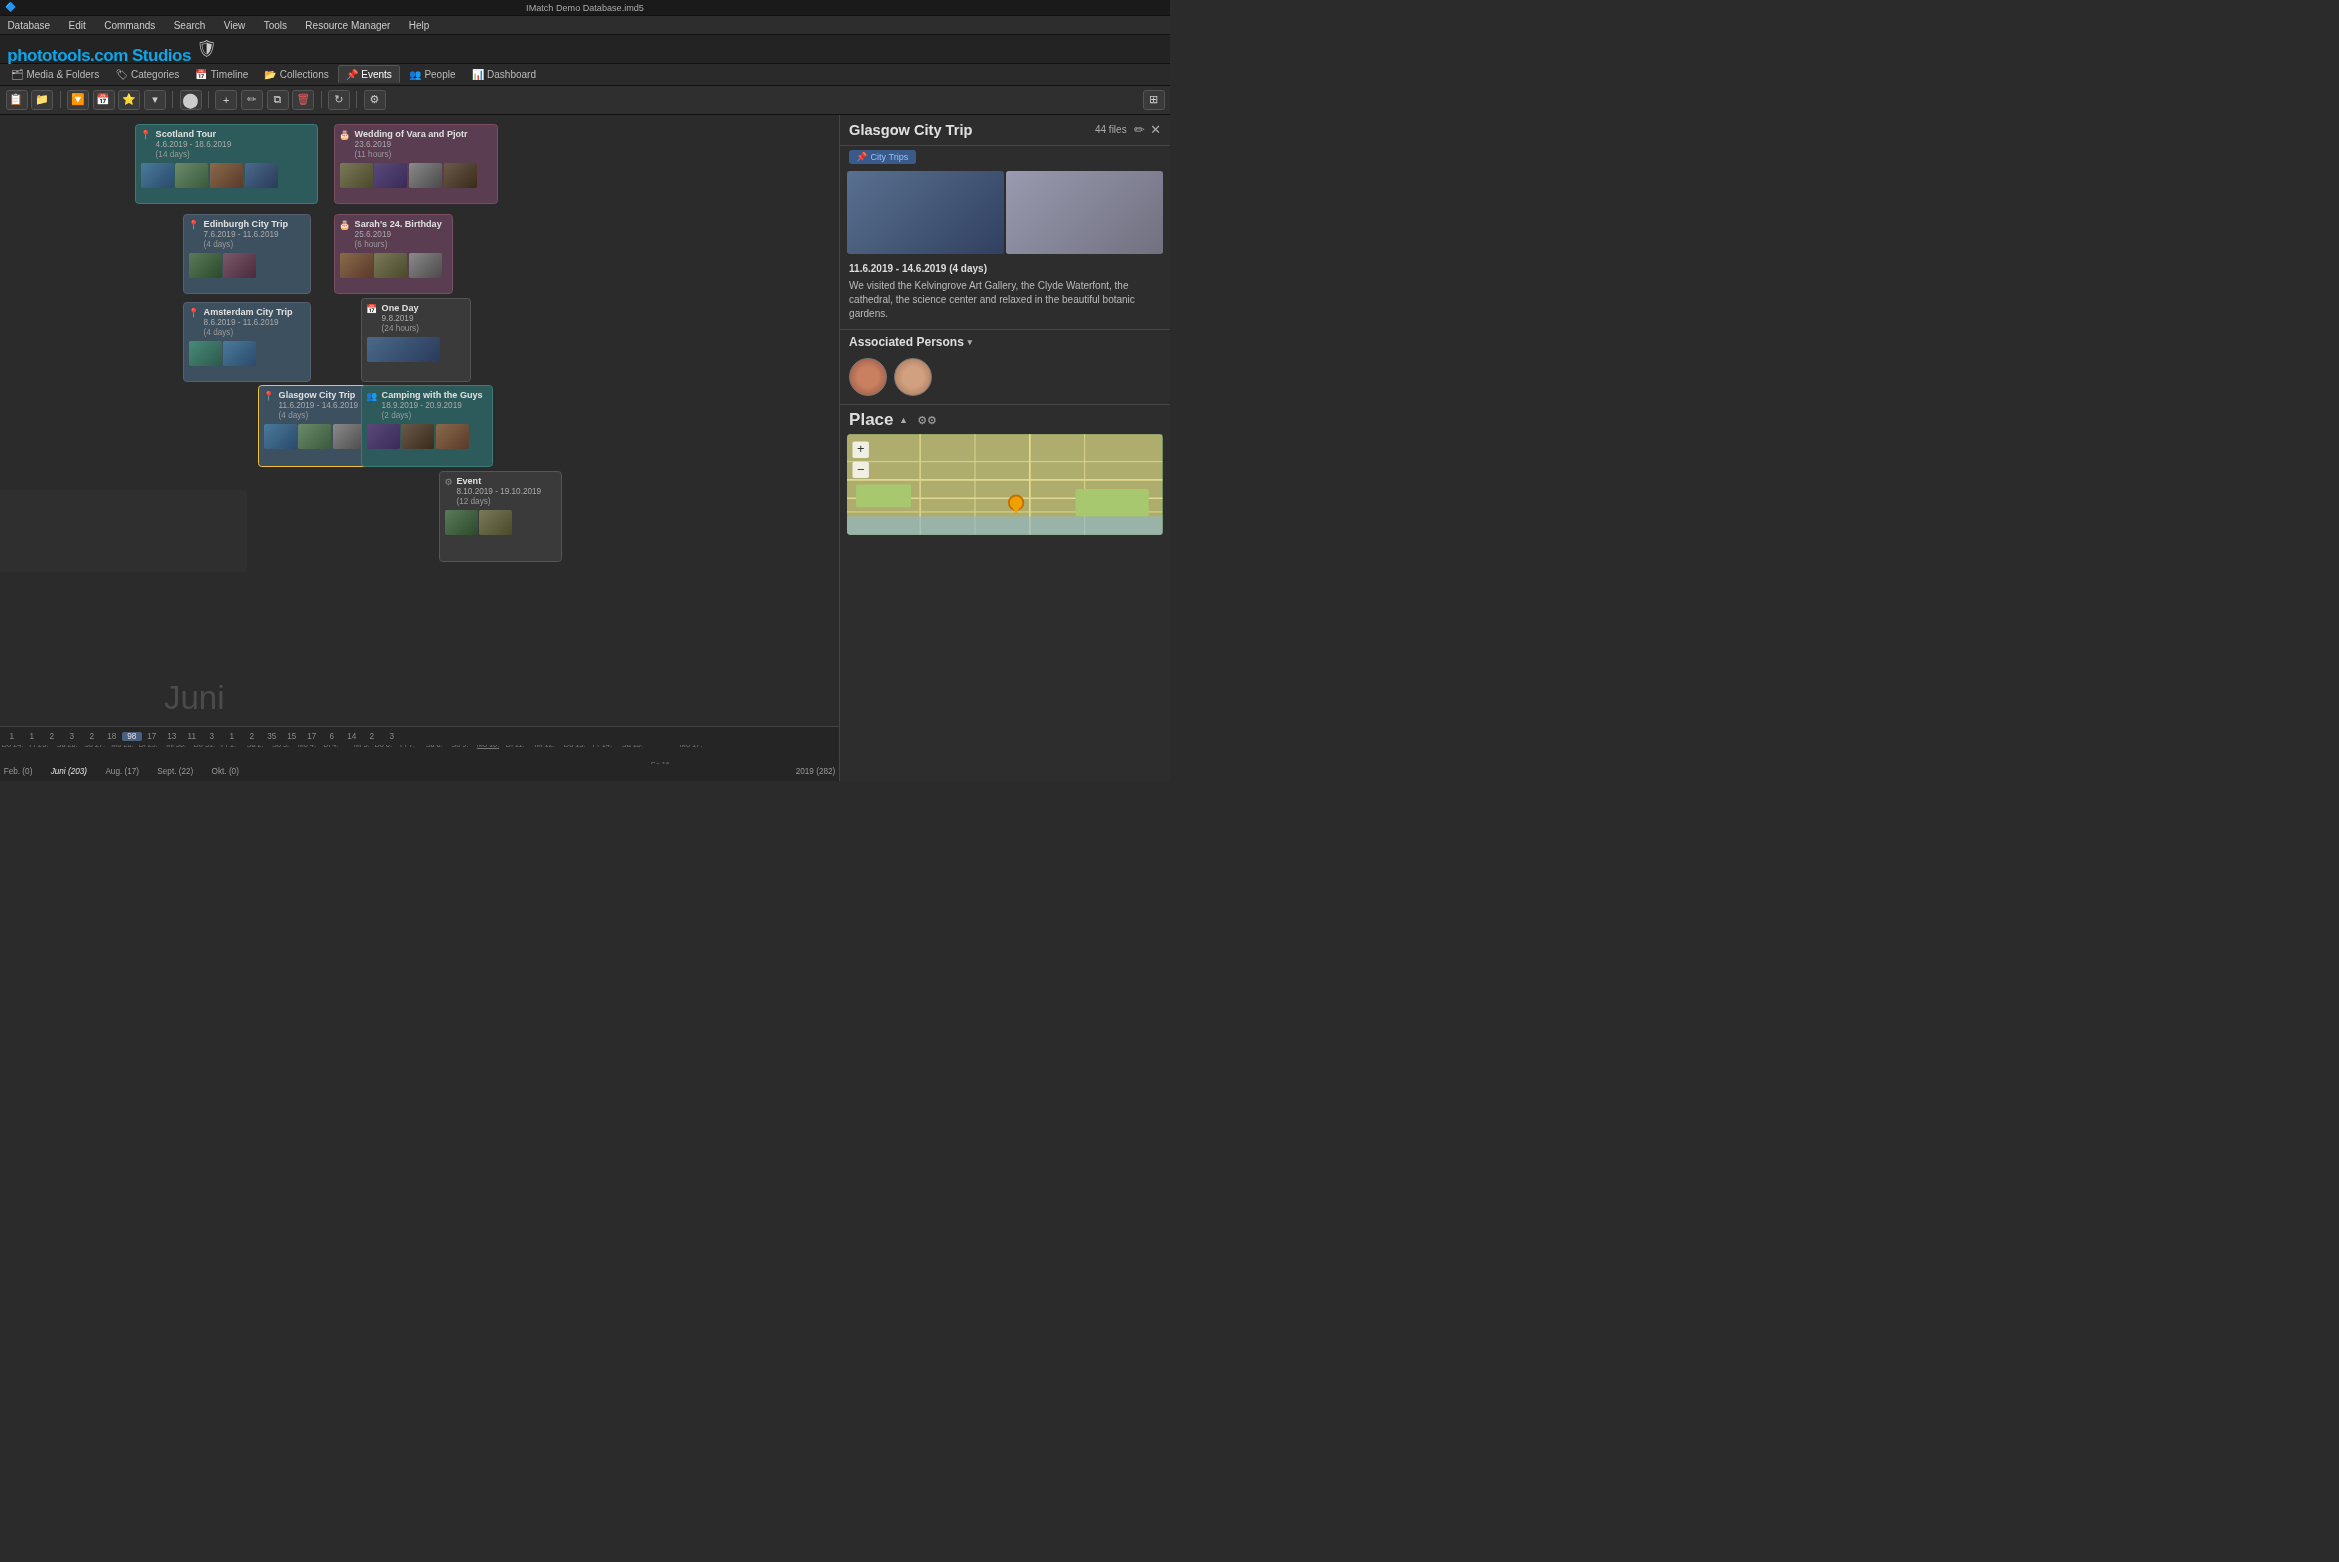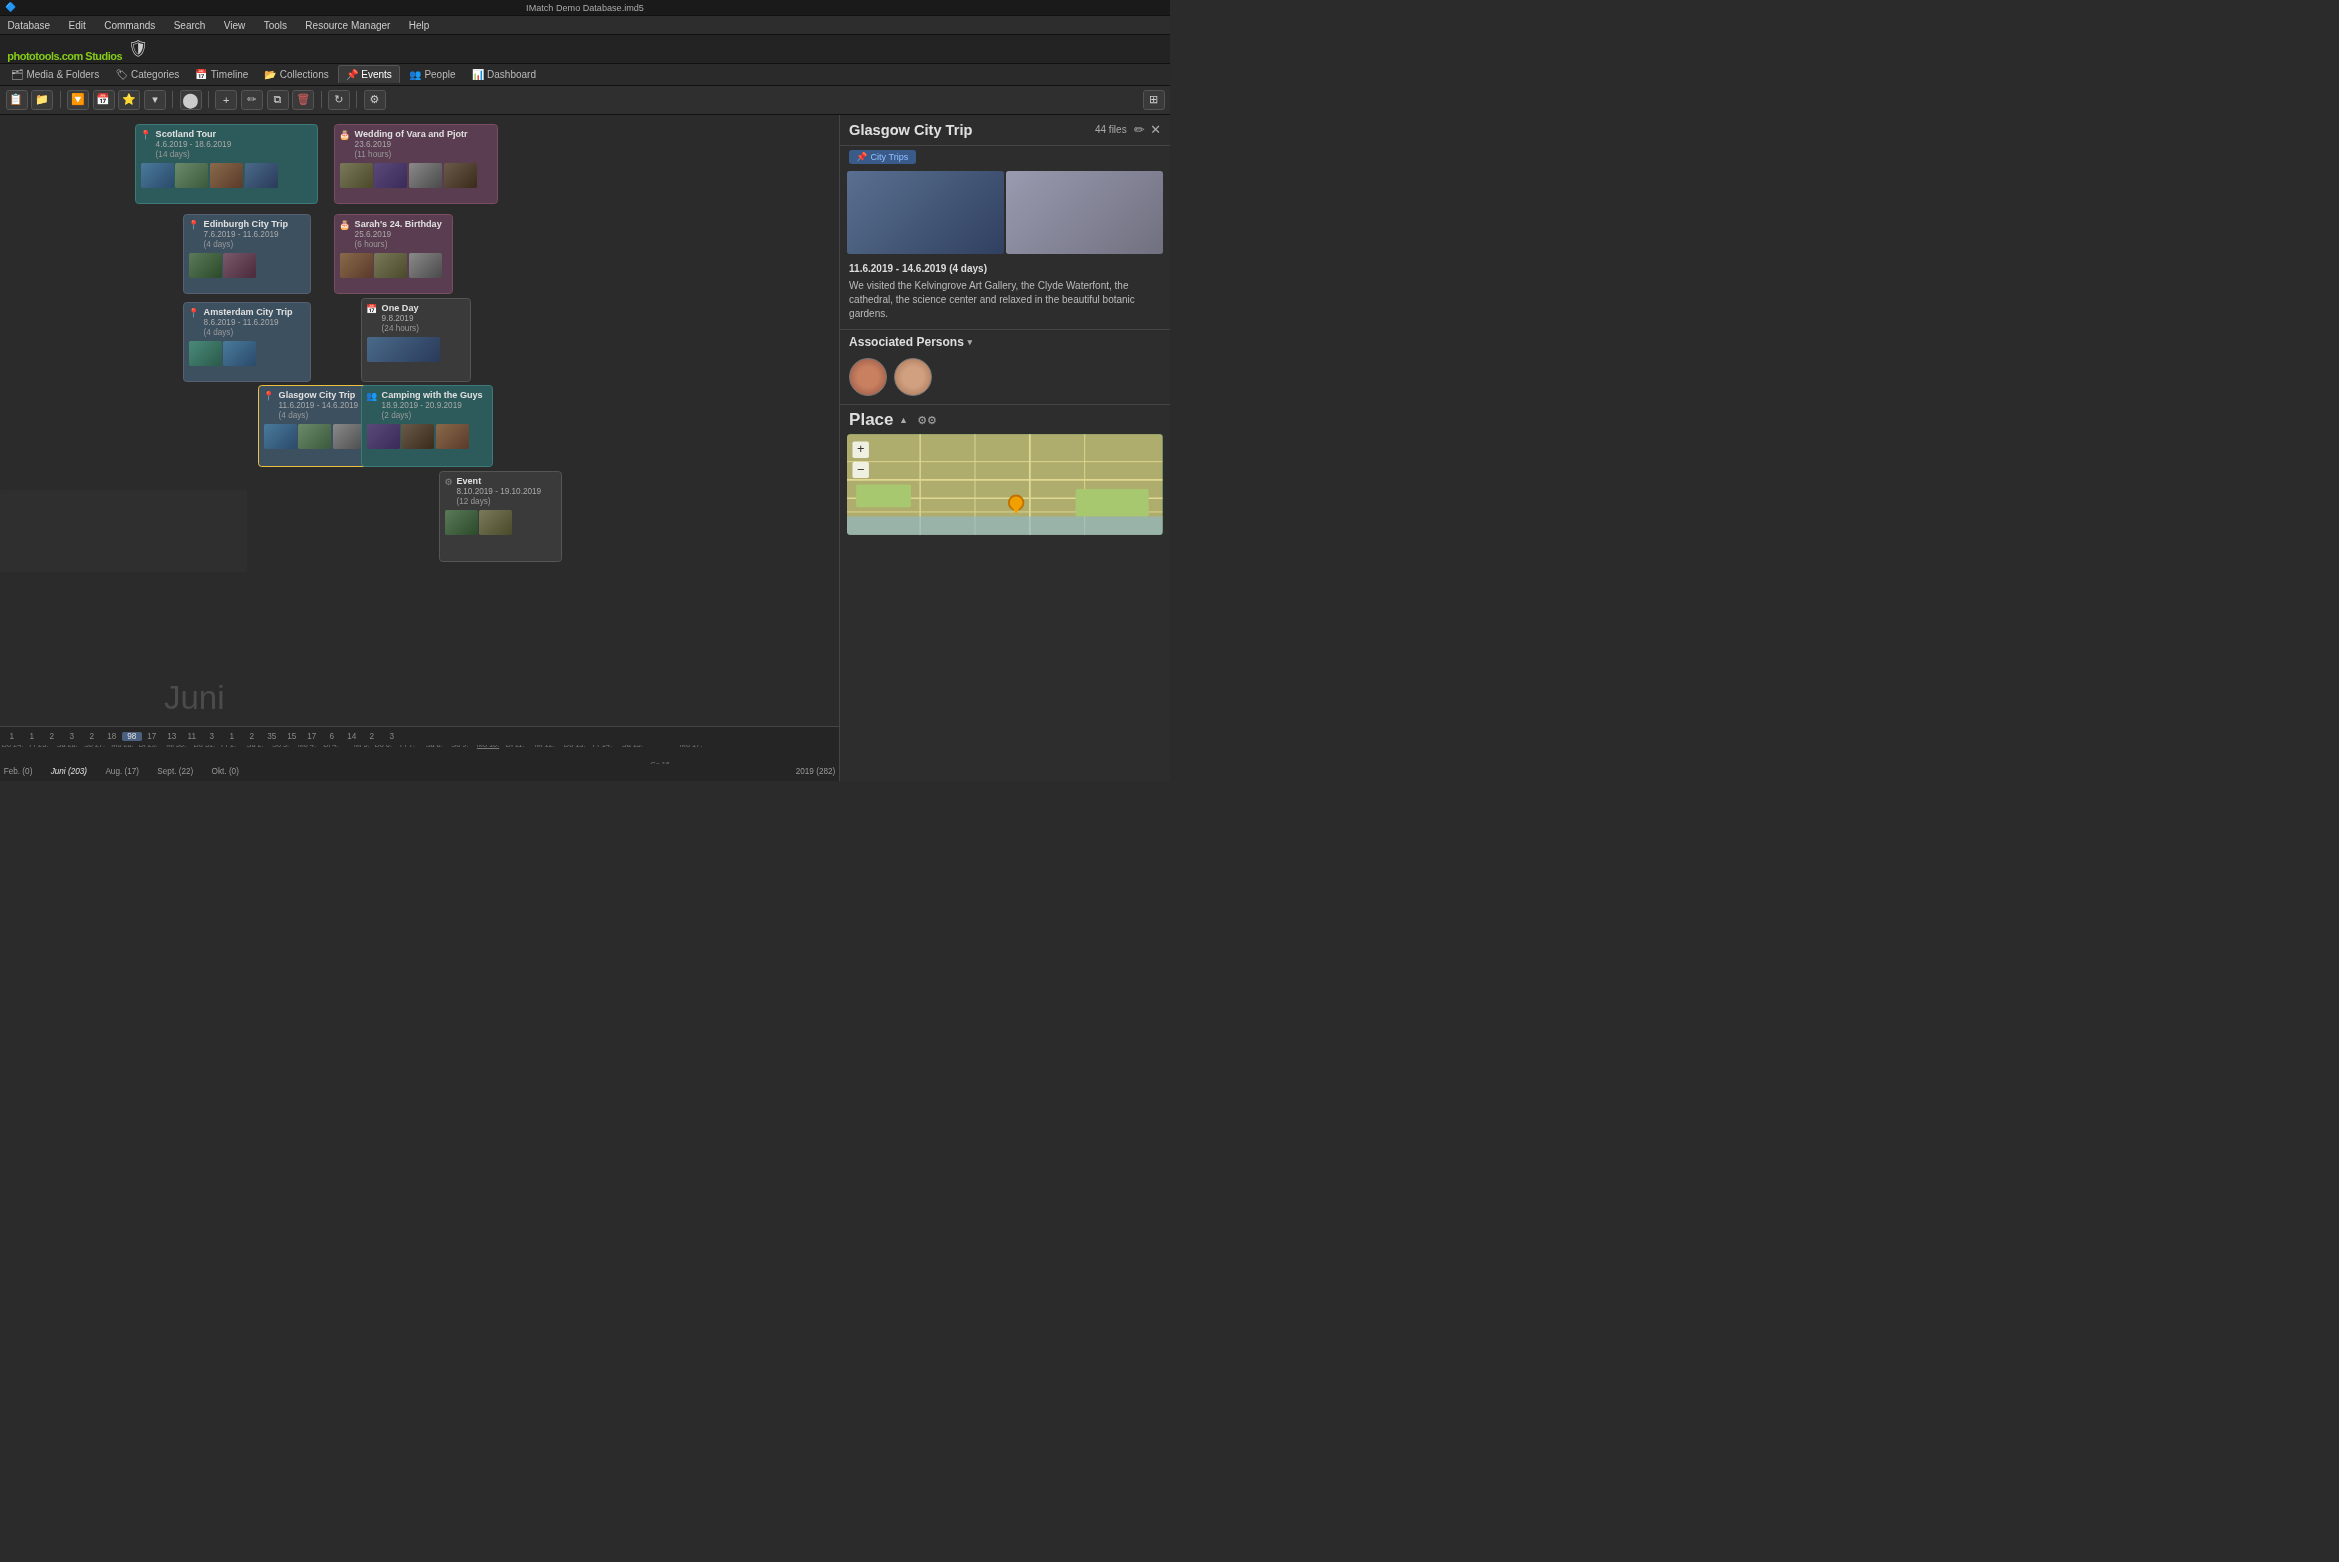"phototools.com Studios" #app-title { color: #84cc16 -> #0ea5e9; font-size: 11px -> 17px }
